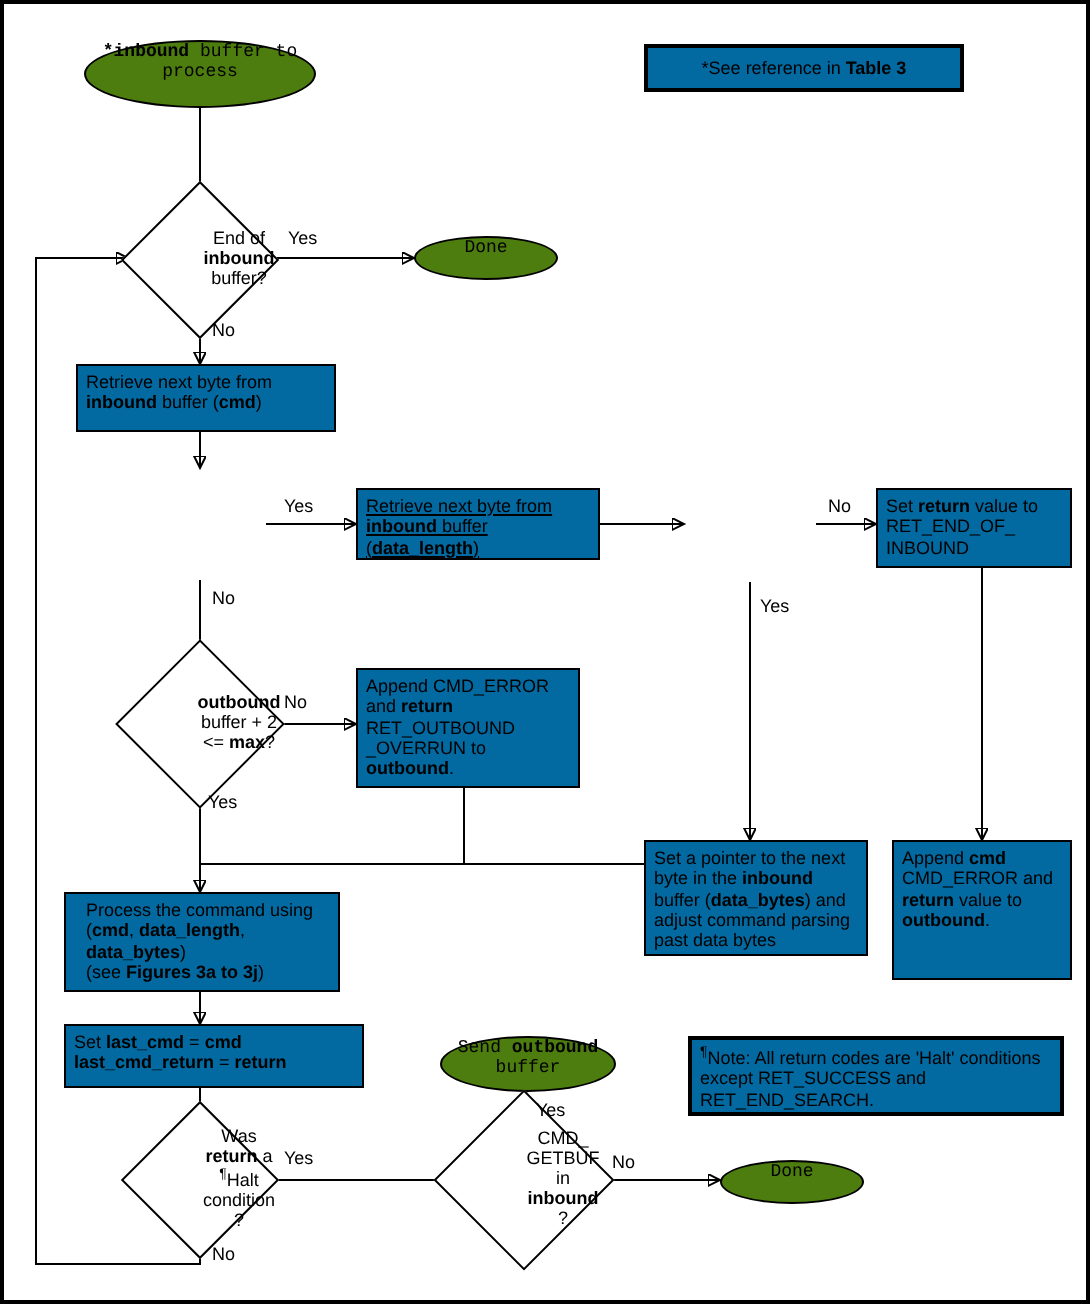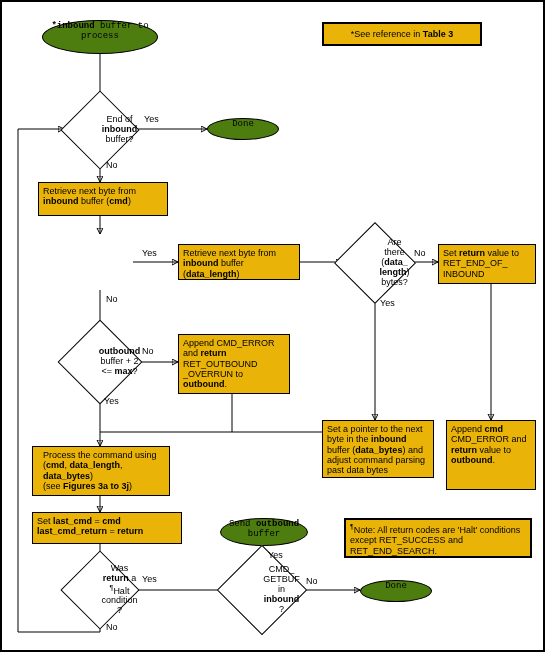"*See reference in Table 3" .rect { background: #eab308 -> #0369a1 }
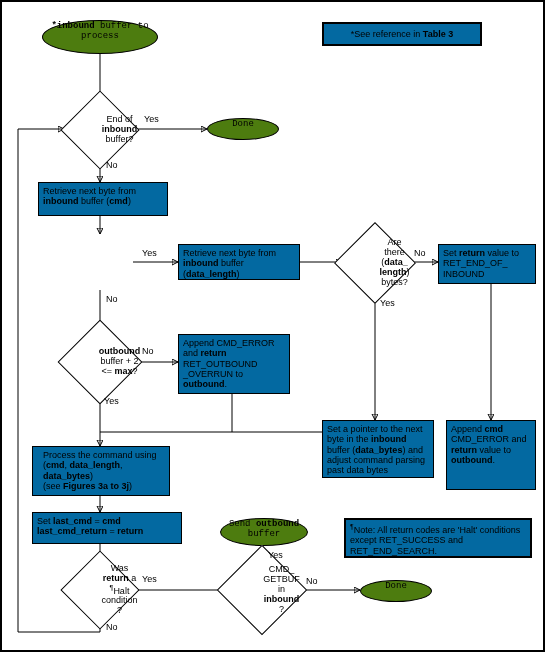"Are there (data_ length) bytes?" div.diamond-wrap { html: <div> <div></div> <div> <span>Are there (<b>data_ length</b>) bytes?</span> </div> </div> -> none }
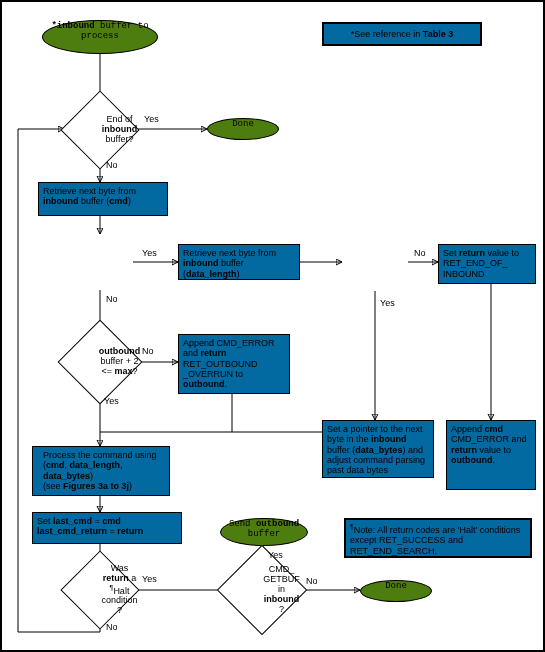"Retrieve next byte from inbound buffer (data_length)" div.node { text-decoration: none -> underline }
